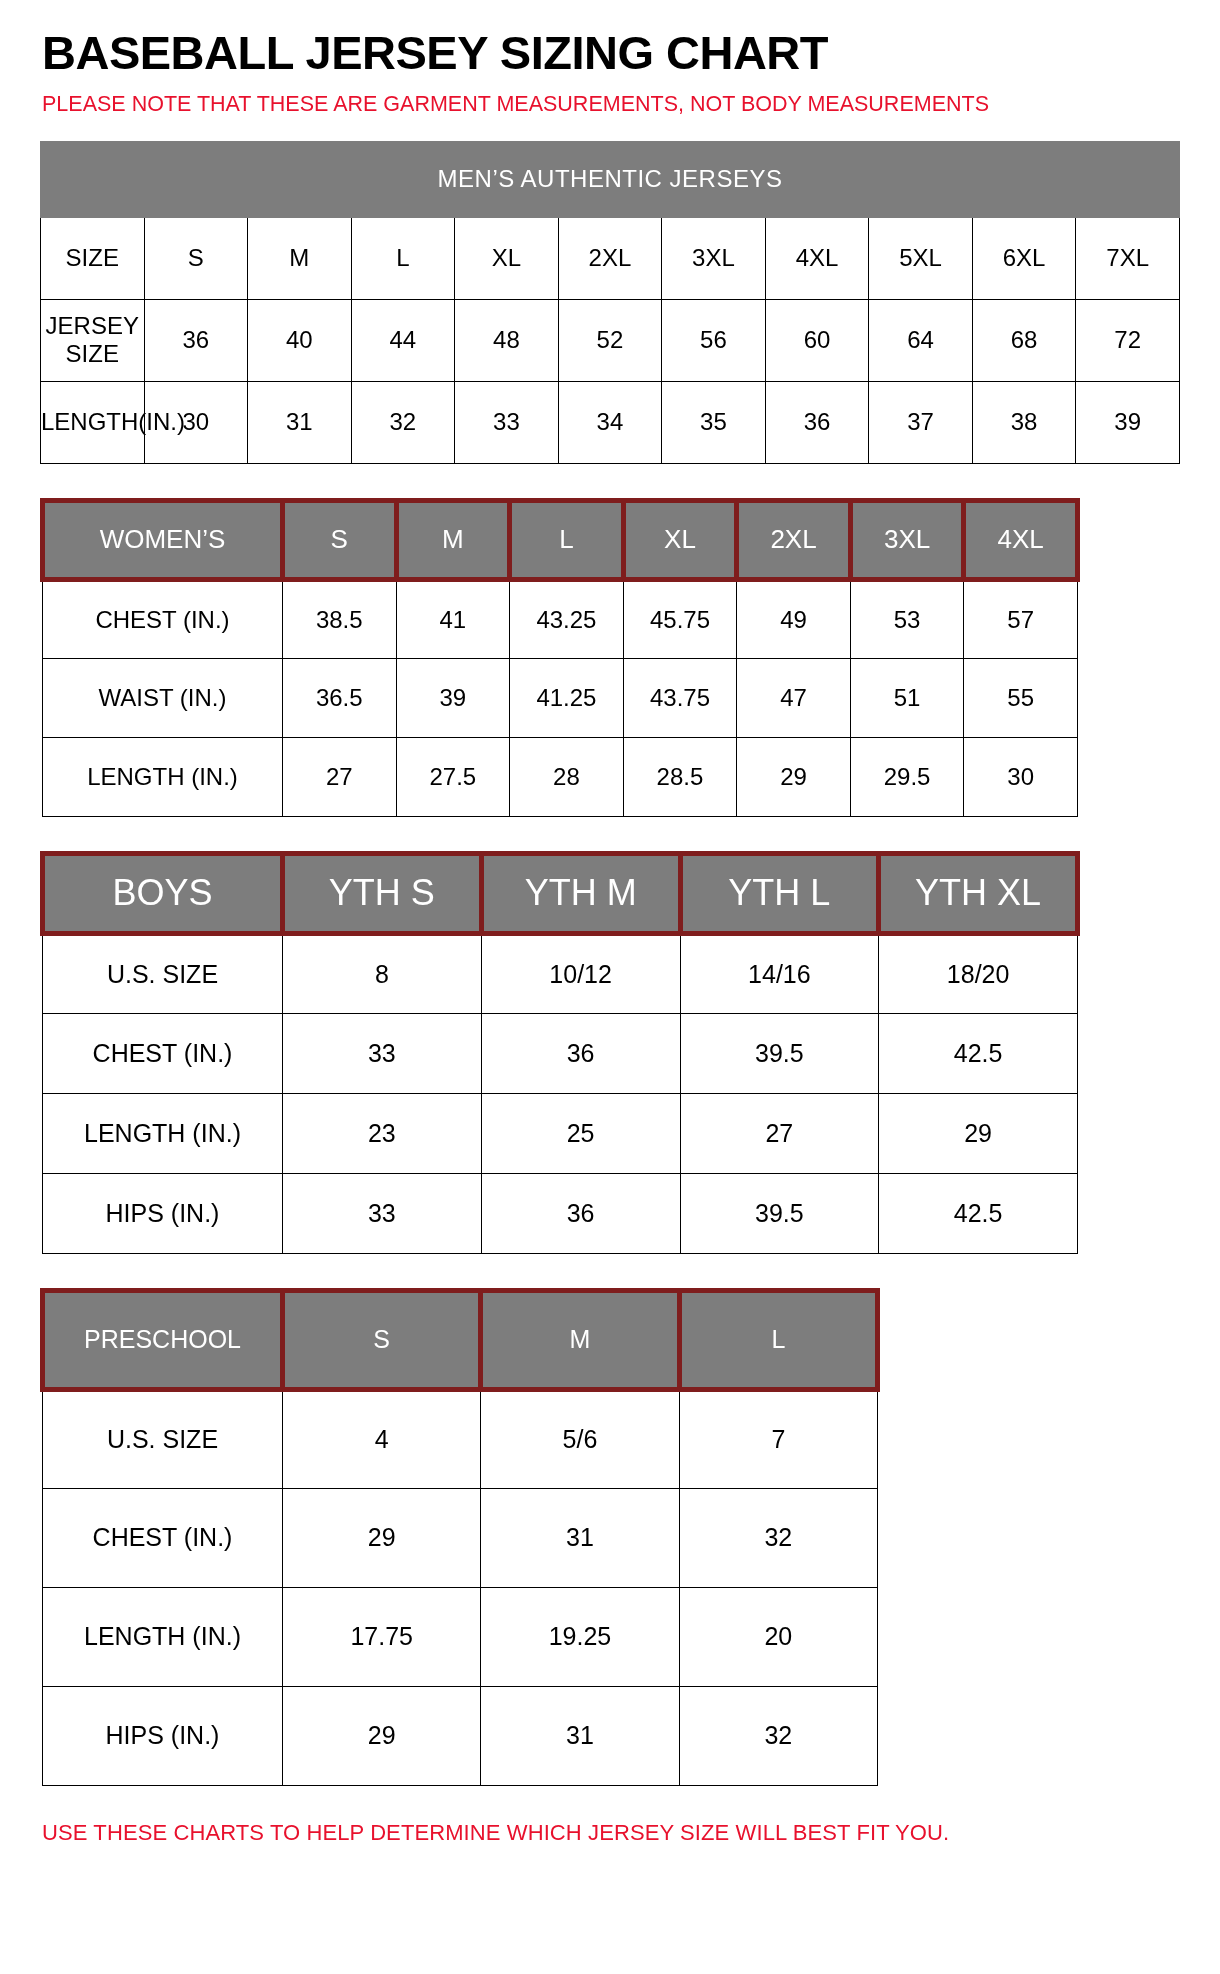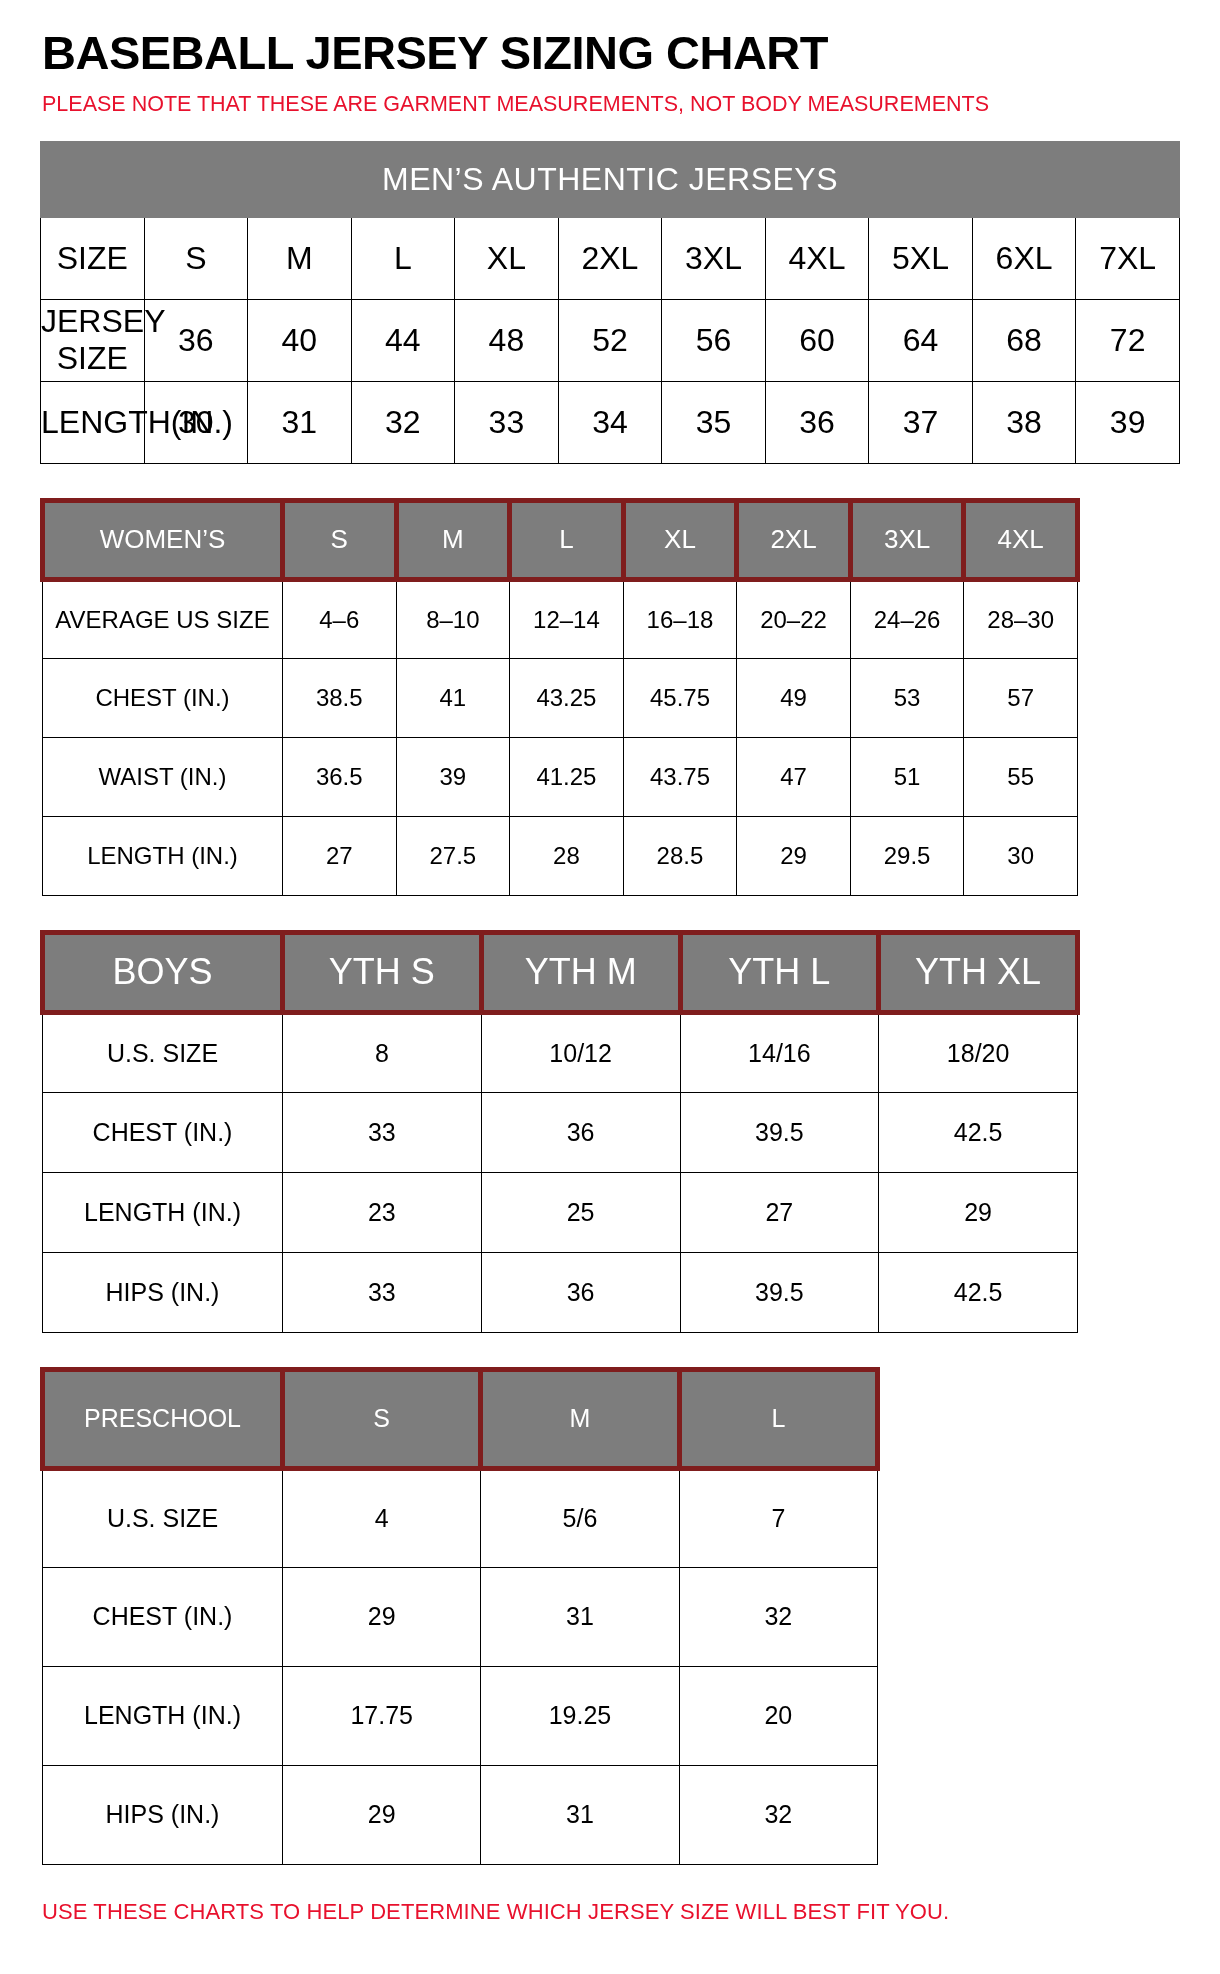"MEN’S AUTHENTIC JERSEYS" #mens-table td { font-size: 32px -> 24px }
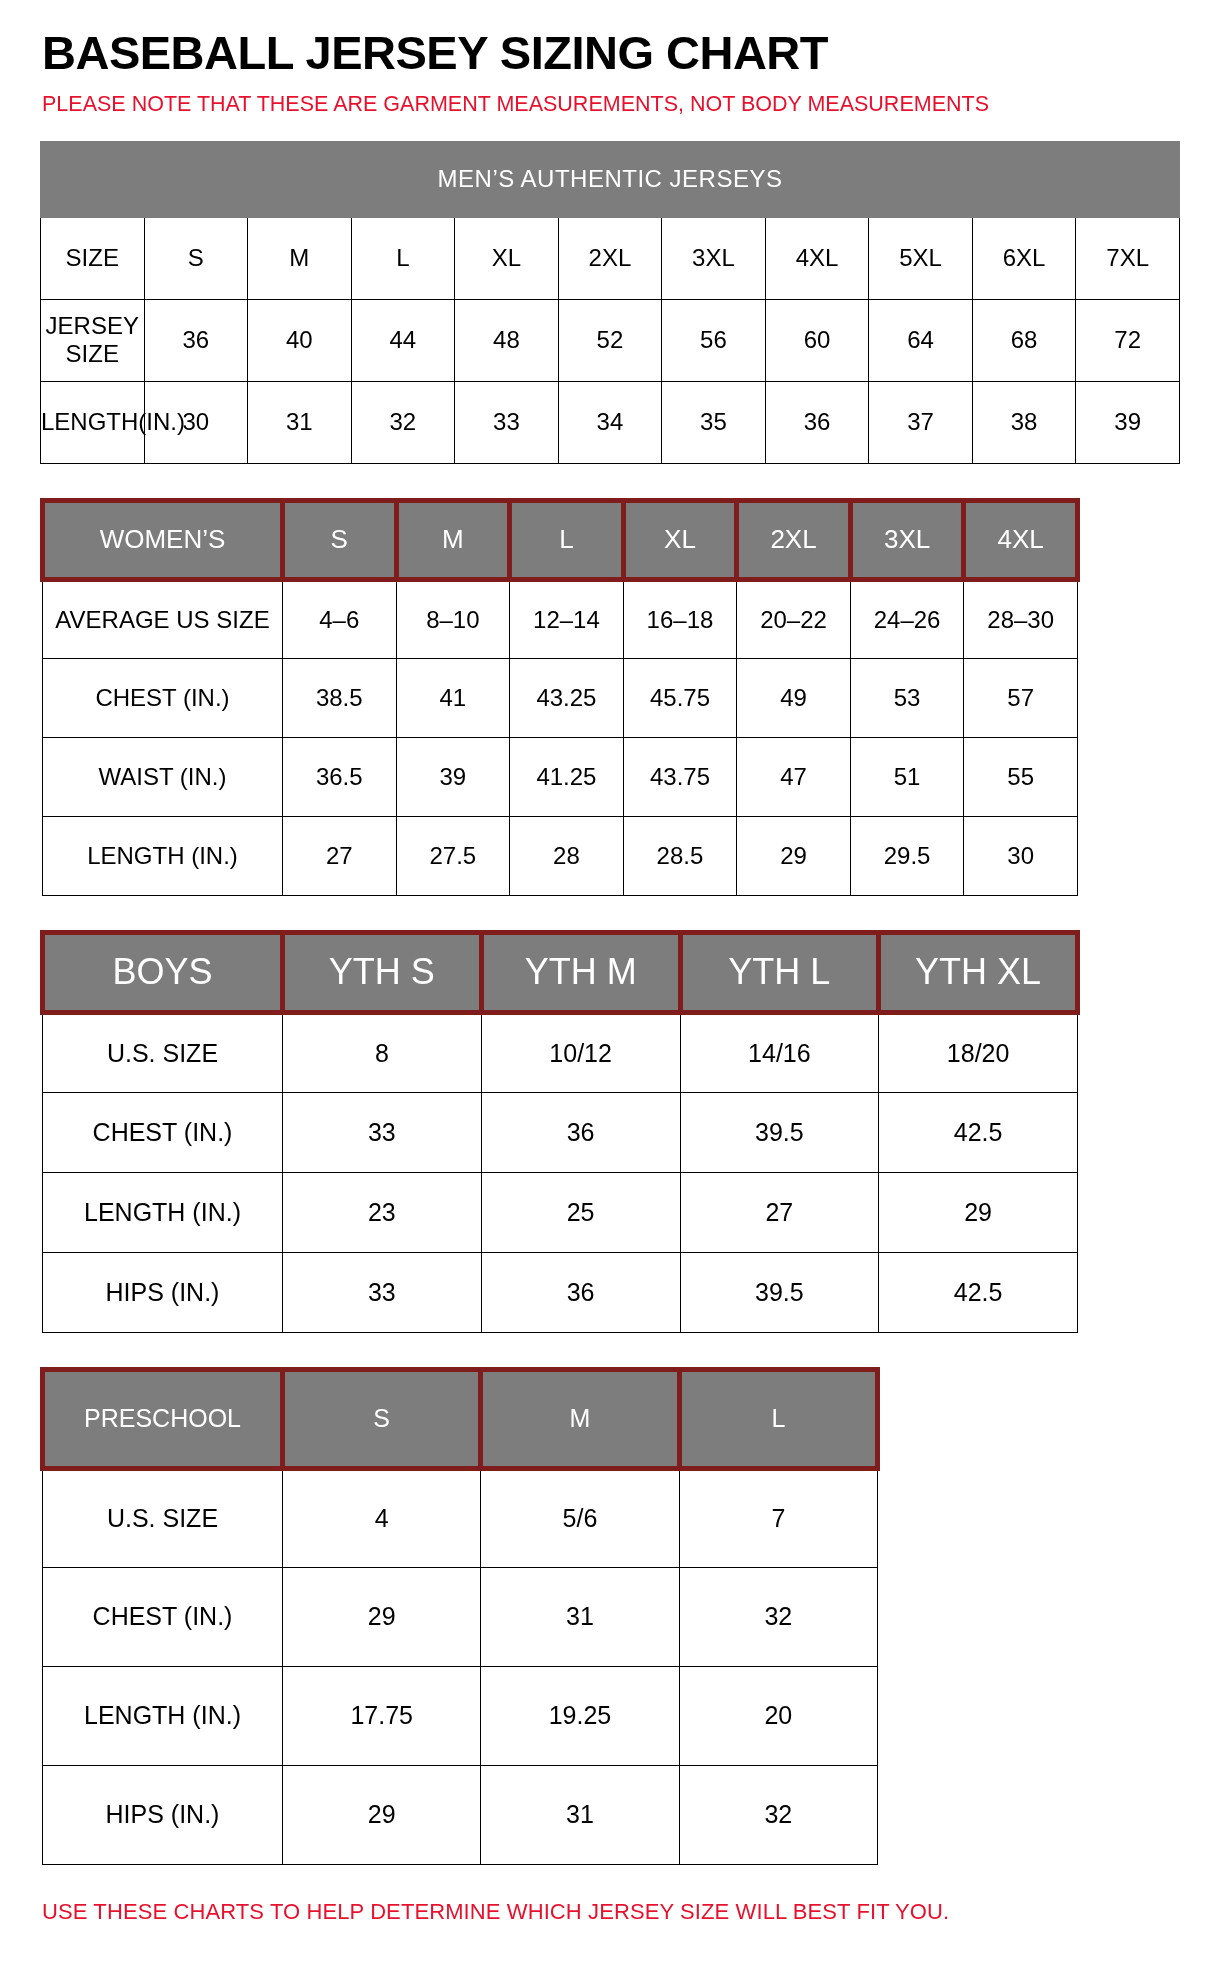"AVERAGE US SIZE" tr { html: <tr> <td>AVERAGE US SIZE</td> <td>4–6</td> <td>8–10</td> <td>12–14</td> <td>16–18</td> <td>20–22</td> <td>24–26</td> <td>28–30</td> </tr> -> none }
